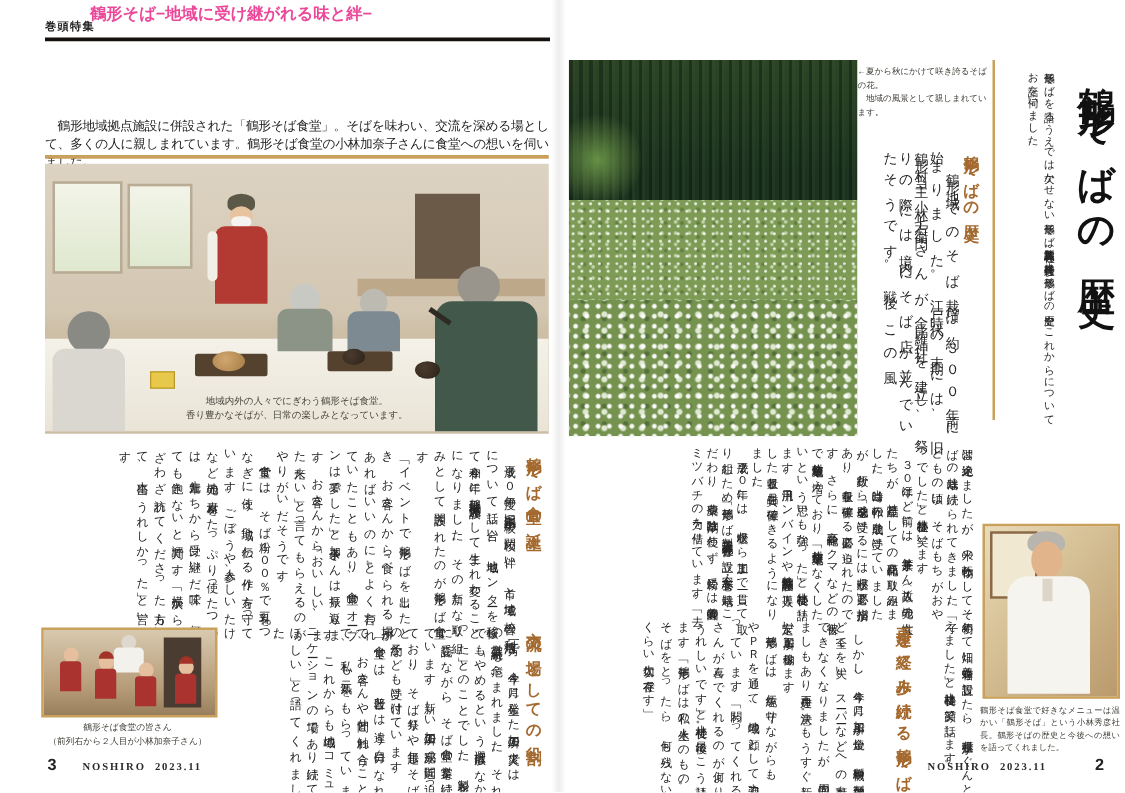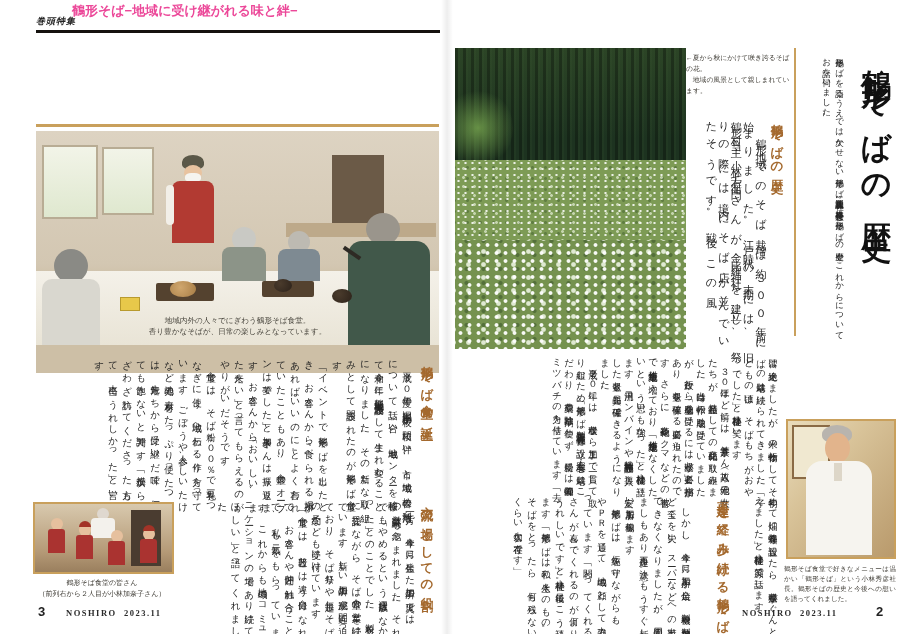"巻頭特集" .header-label { font-style: italic -> none }
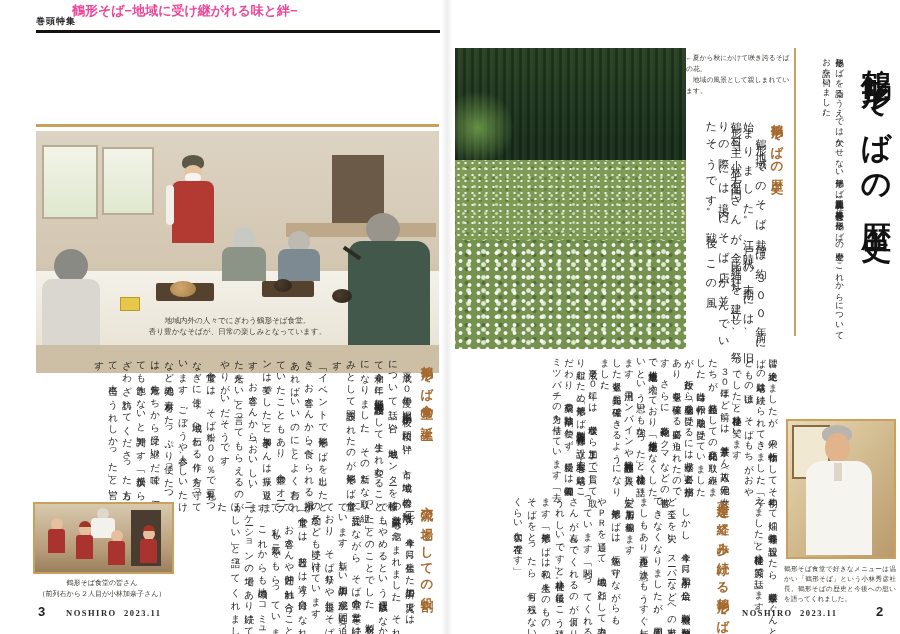"鶴形地域拠点施設に併設された「鶴形そば食堂」。そばを味わい、交流を深める場として" div.abs { html: none -> <div> 鶴形地域拠点施設に併設された「鶴形そば食堂」。そばを味わい、交流を深める場として、多くの人に親しまれています。鶴形そば食堂の小林加奈子さんに食堂への想いを伺いました。</div> }
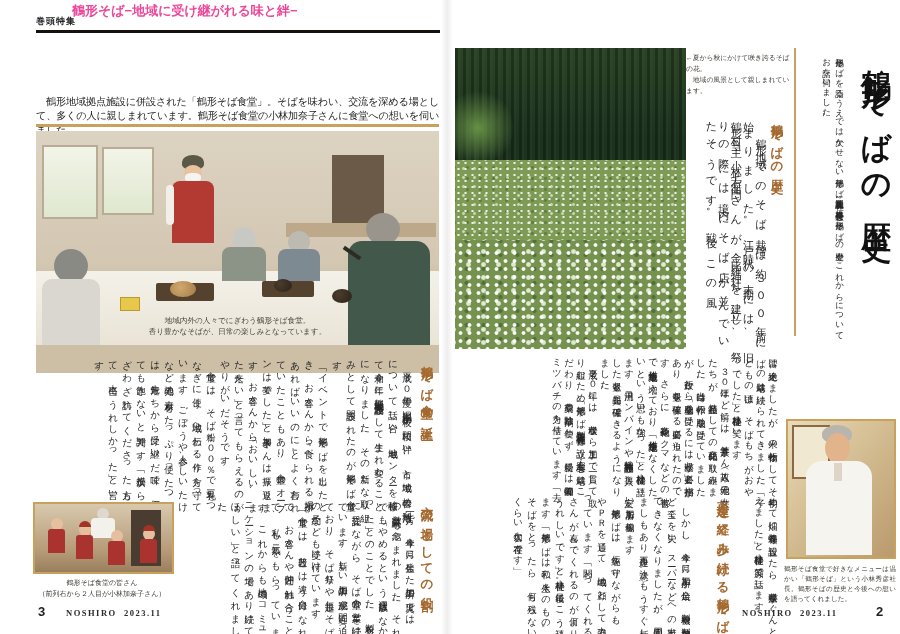"地域内外の人々でにぎわう鶴形そば食堂。" .main-photo { height: 242px -> 216px }
